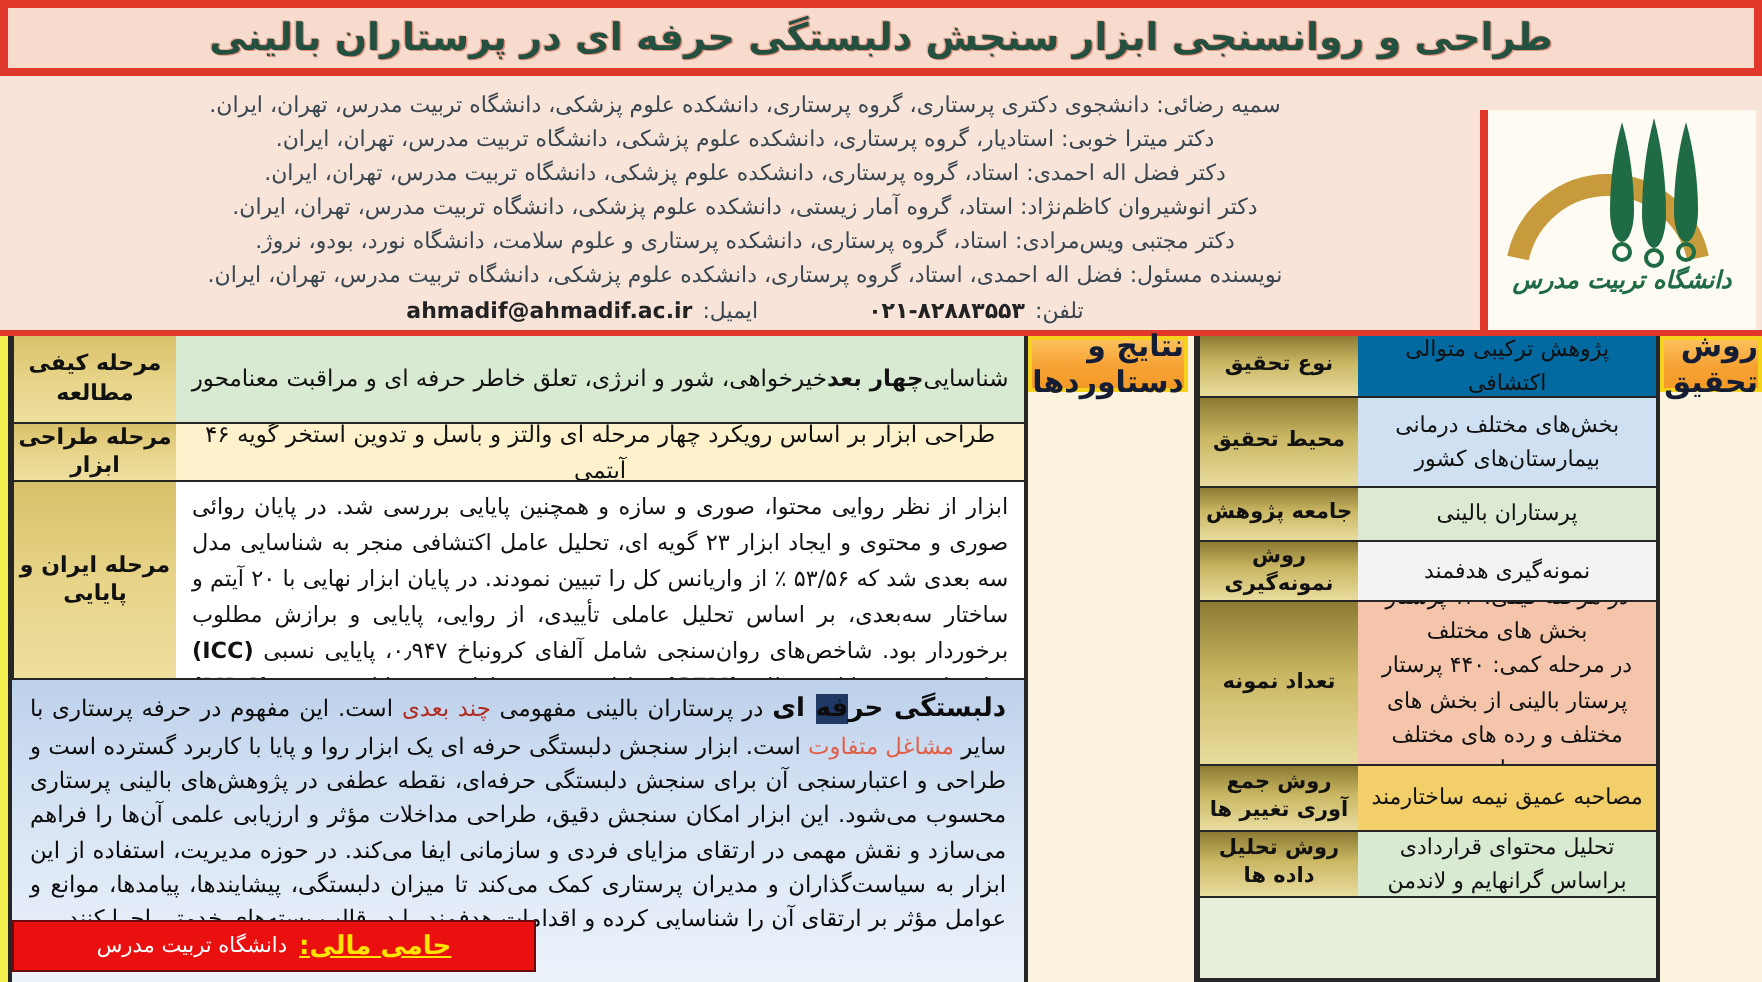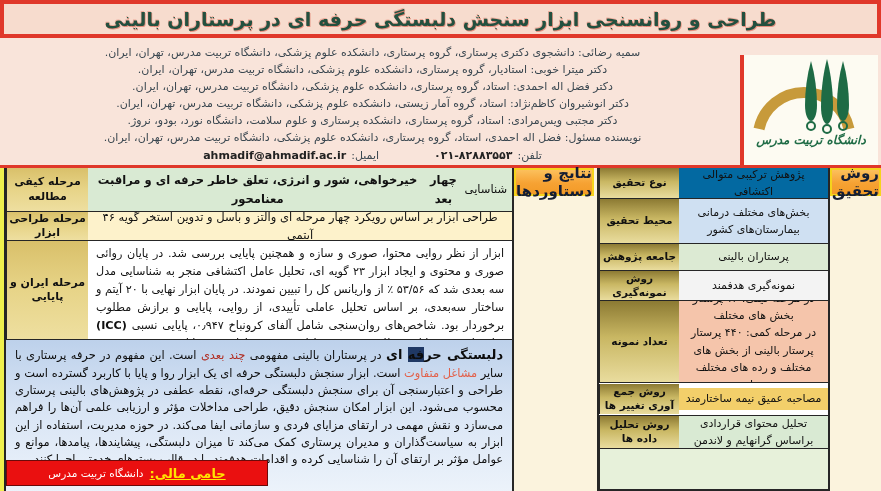"خیرخواهی، شور و انرژی، تعلق" span { font-weight: bold -> normal }
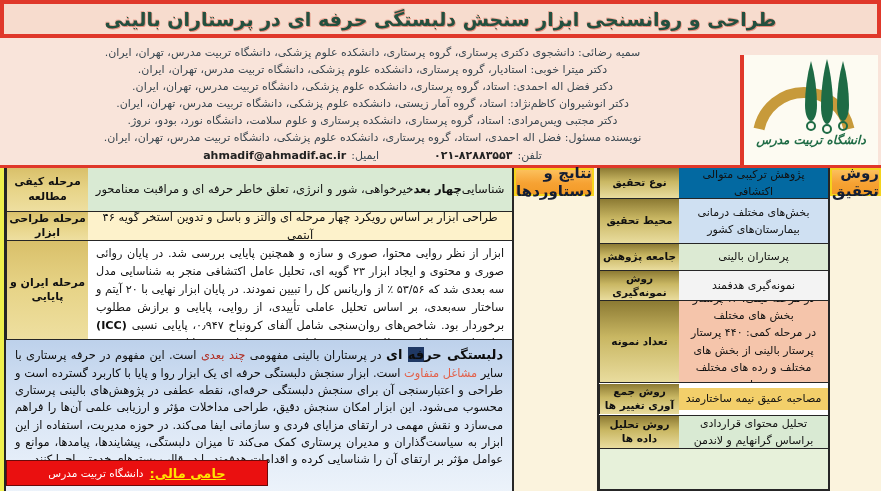"مصاحبه عمیق نیمه ساختارمند" .m5 { align-items: center -> none }
